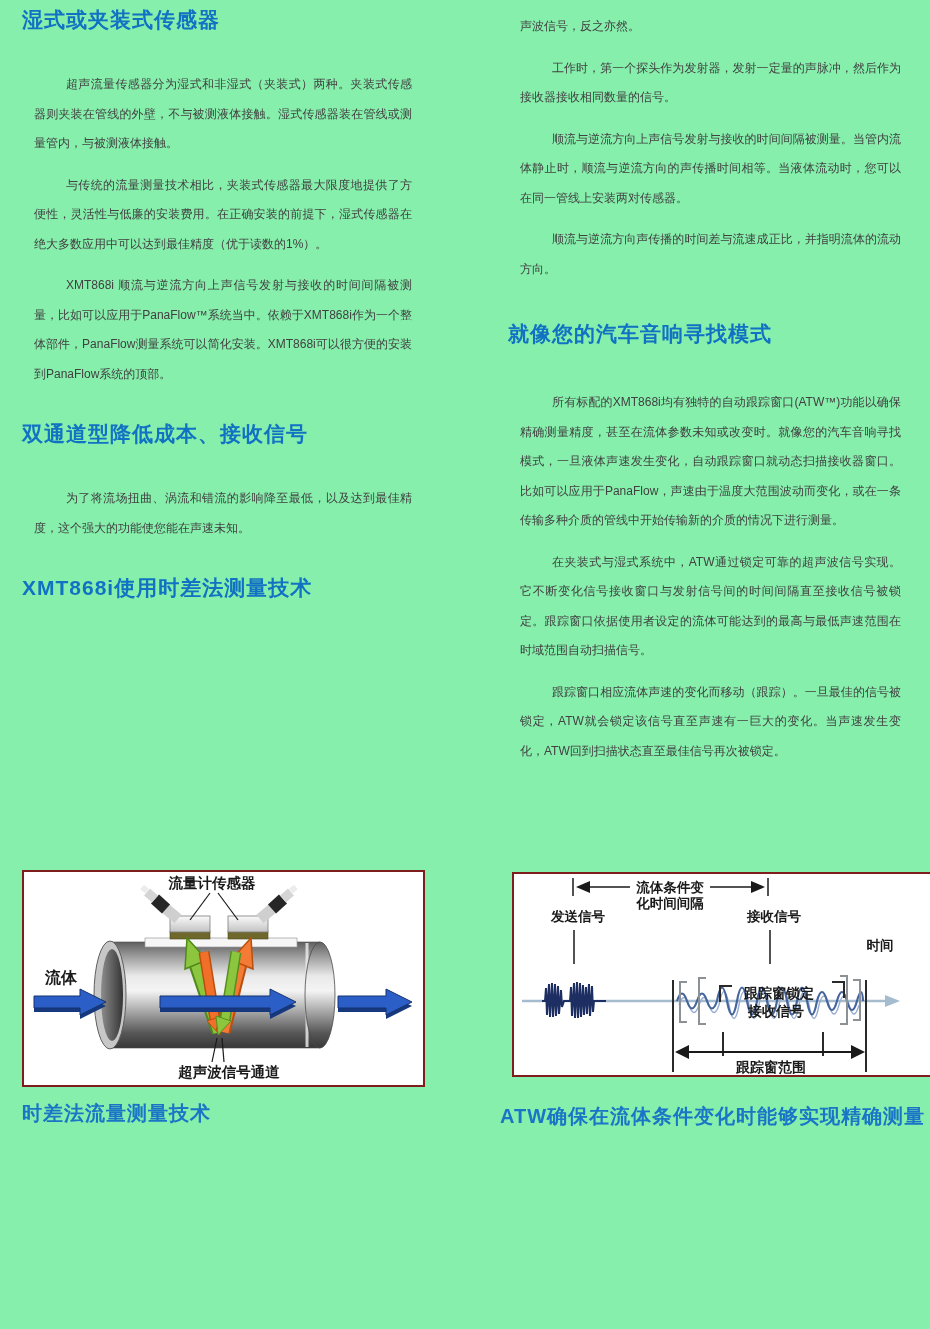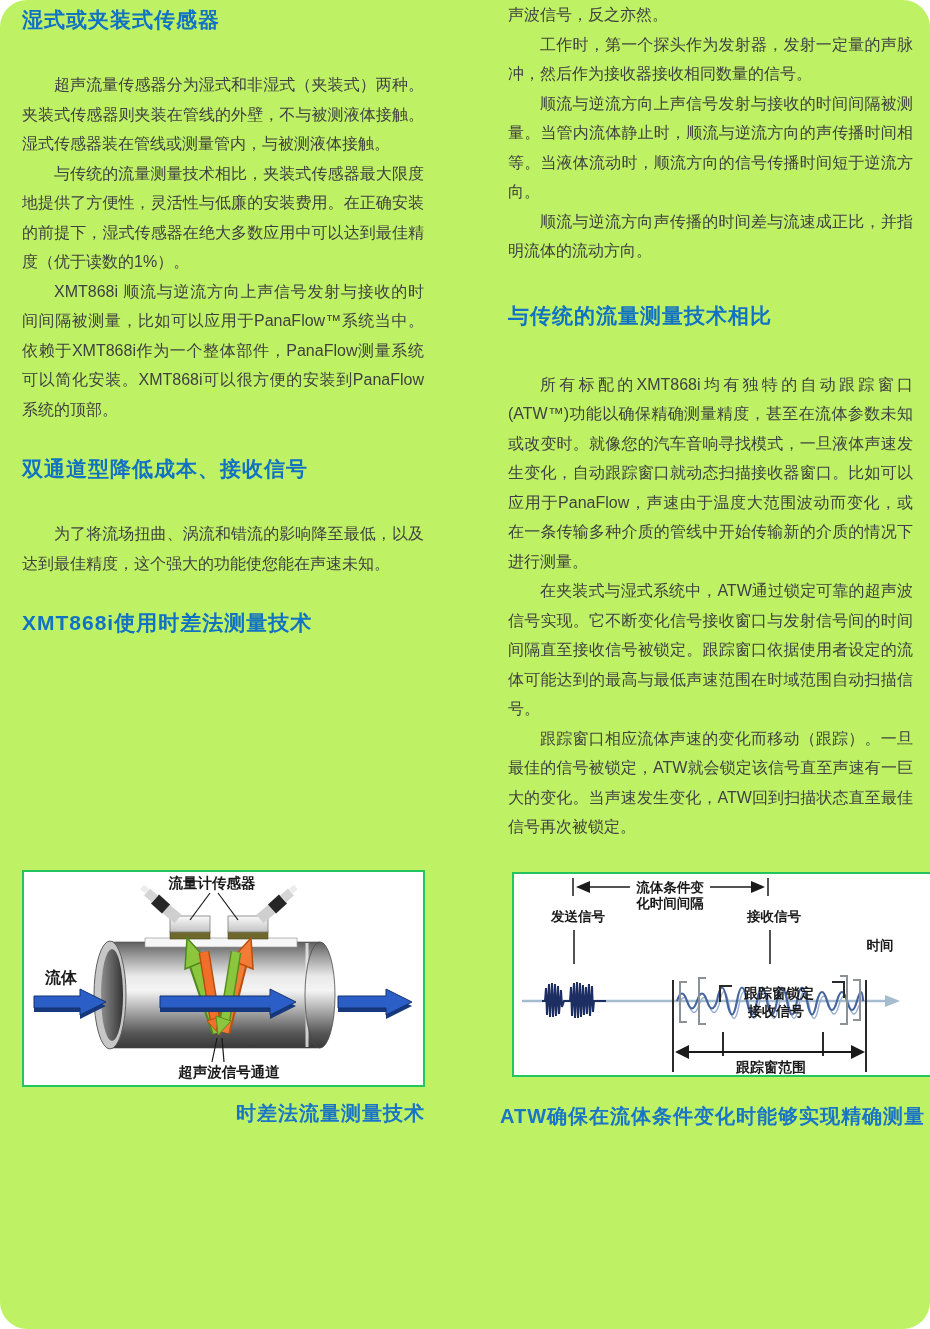"湿式或夹装式传感器" .page { background: #bef264 -> #86efac; border-radius: 27px -> none }
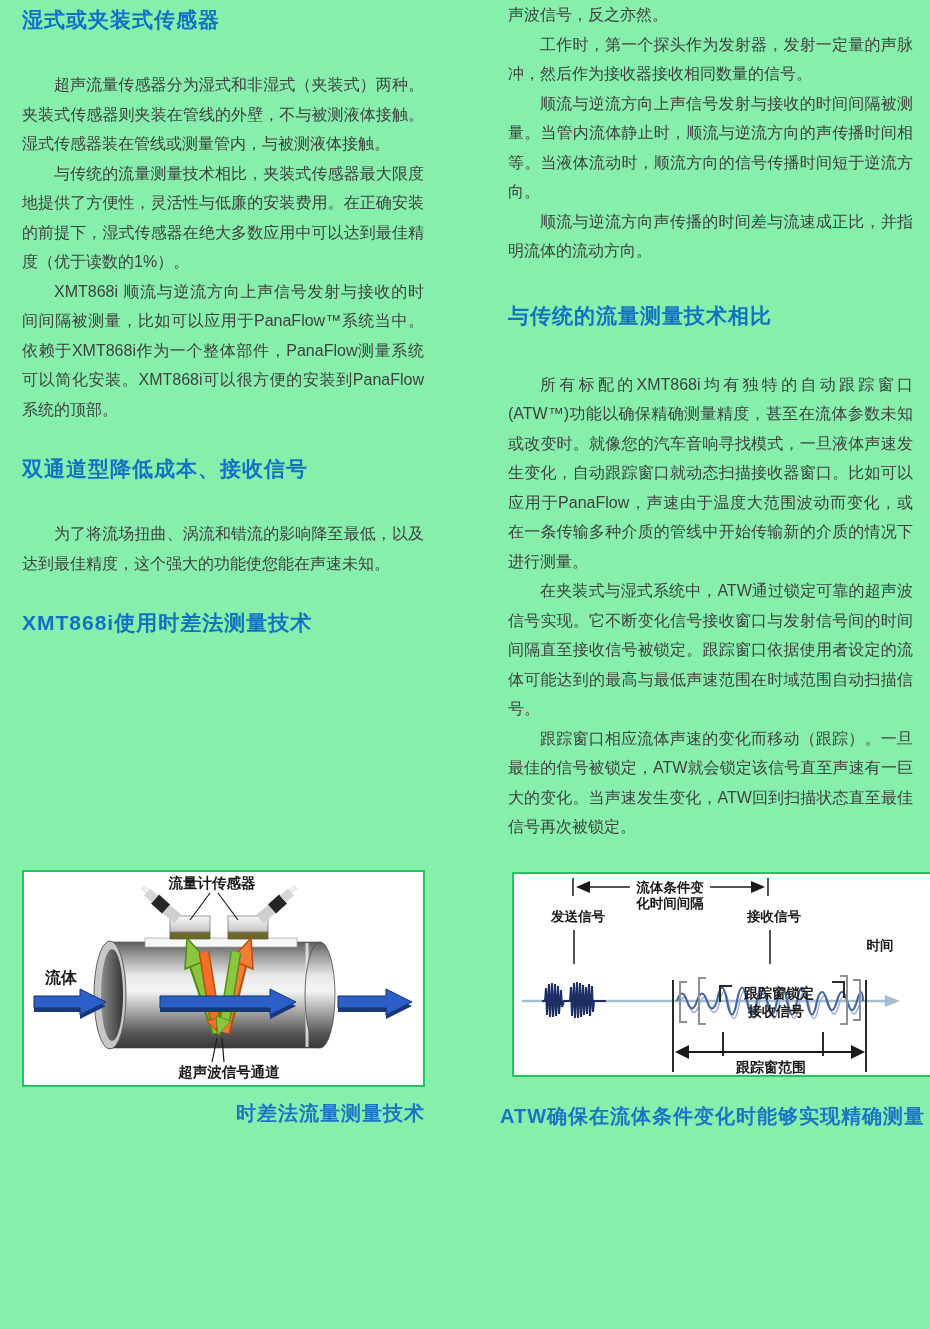"声波信号，反之亦然。" p.body { font-size: 16px -> 12px; margin: 0 -> 12px }
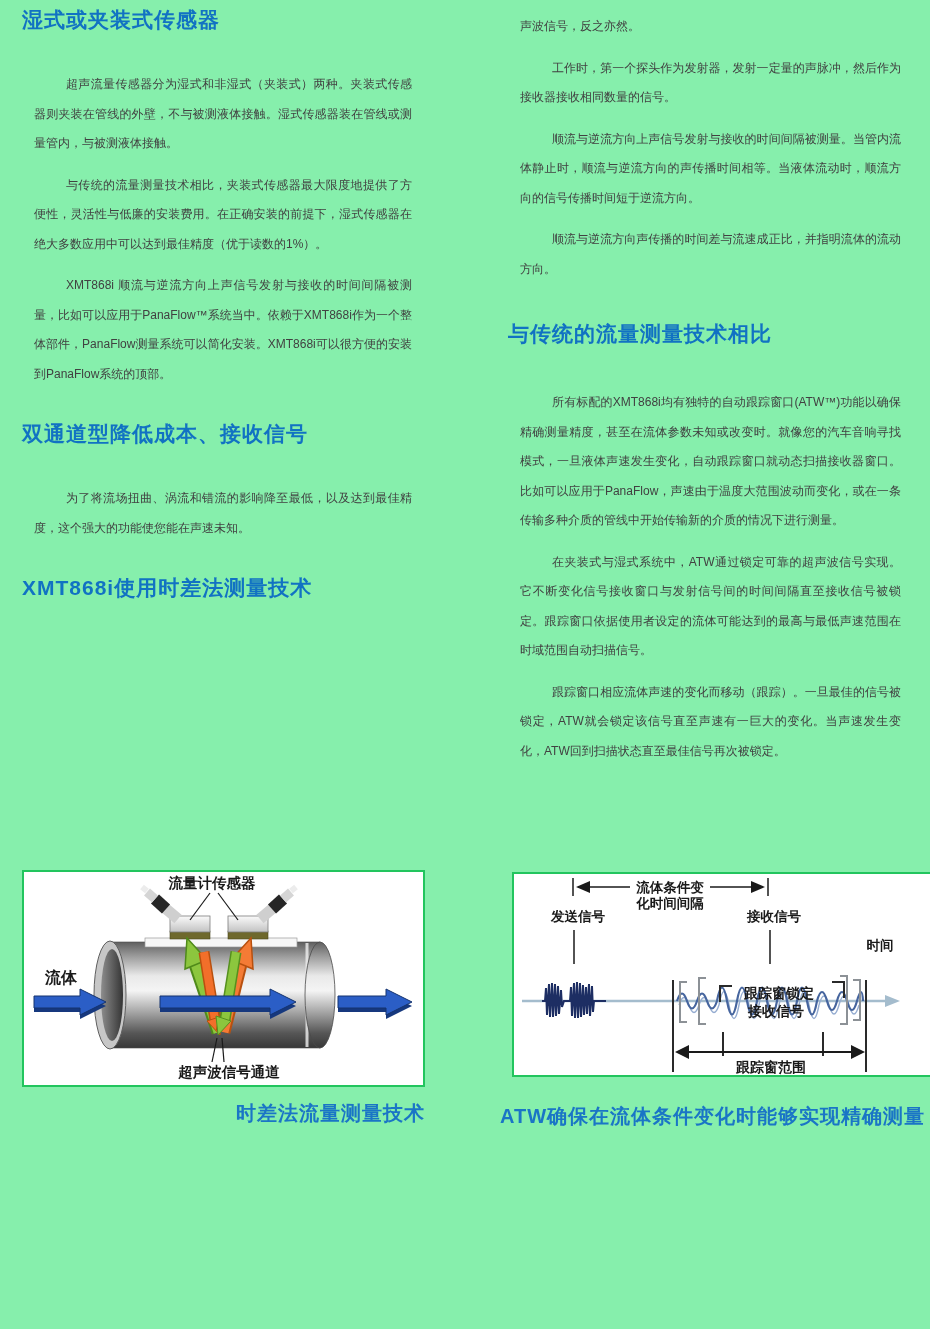"顺流与逆流方向上声信号发射与接收的时间间隔被测量。当管内流体静止时，顺流与逆流方" p.body { text: 顺流方向的信号传播时间短于逆流方向 -> 您可以在同一管线上安装两对传感器 }
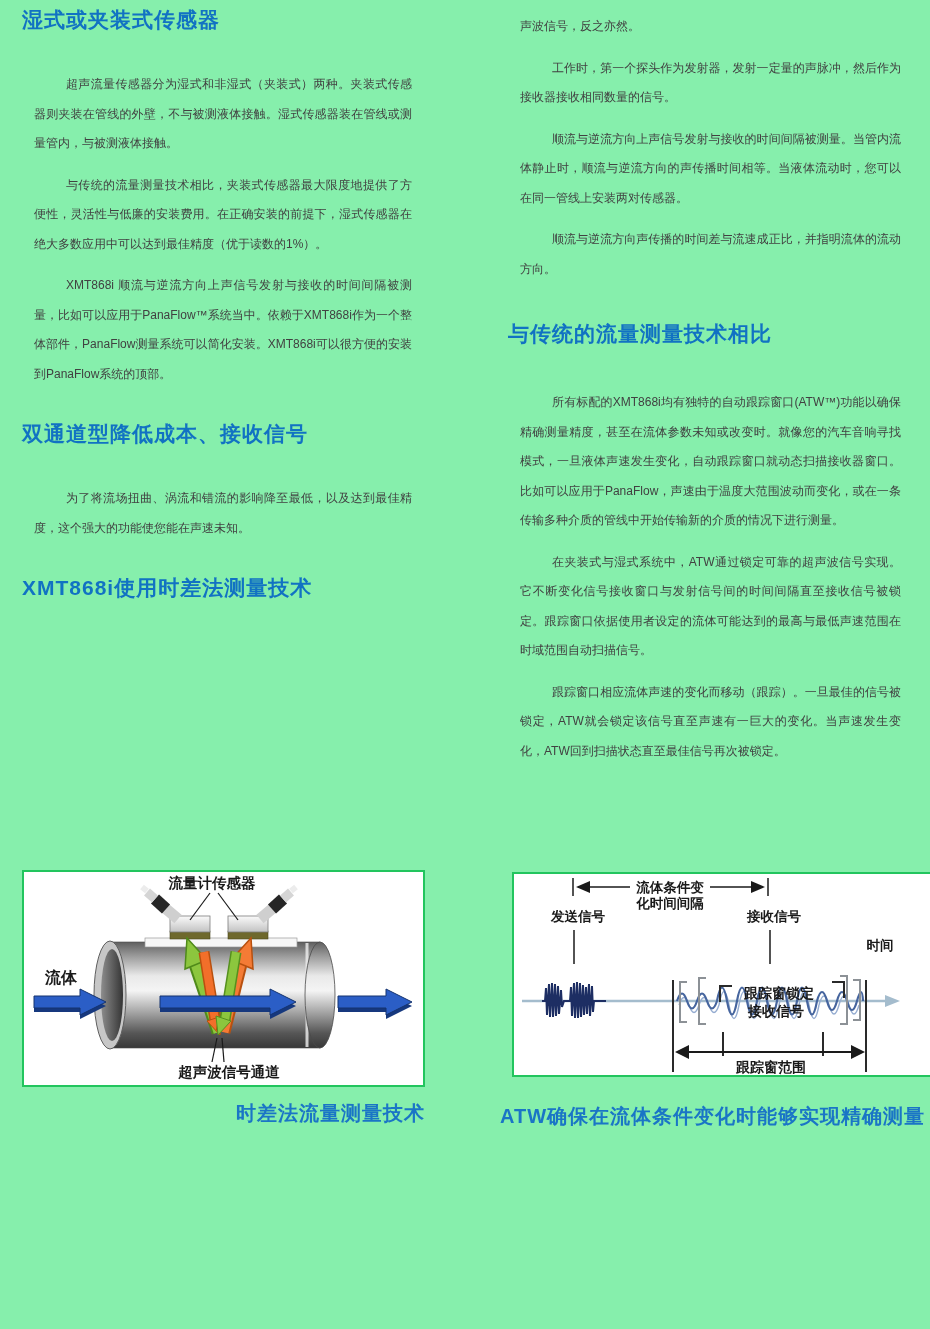"与传统的流量测量技术相比" h2.sec { text: 与传统的流量测量技术相比 -> 就像您的汽车音响寻找模式 }
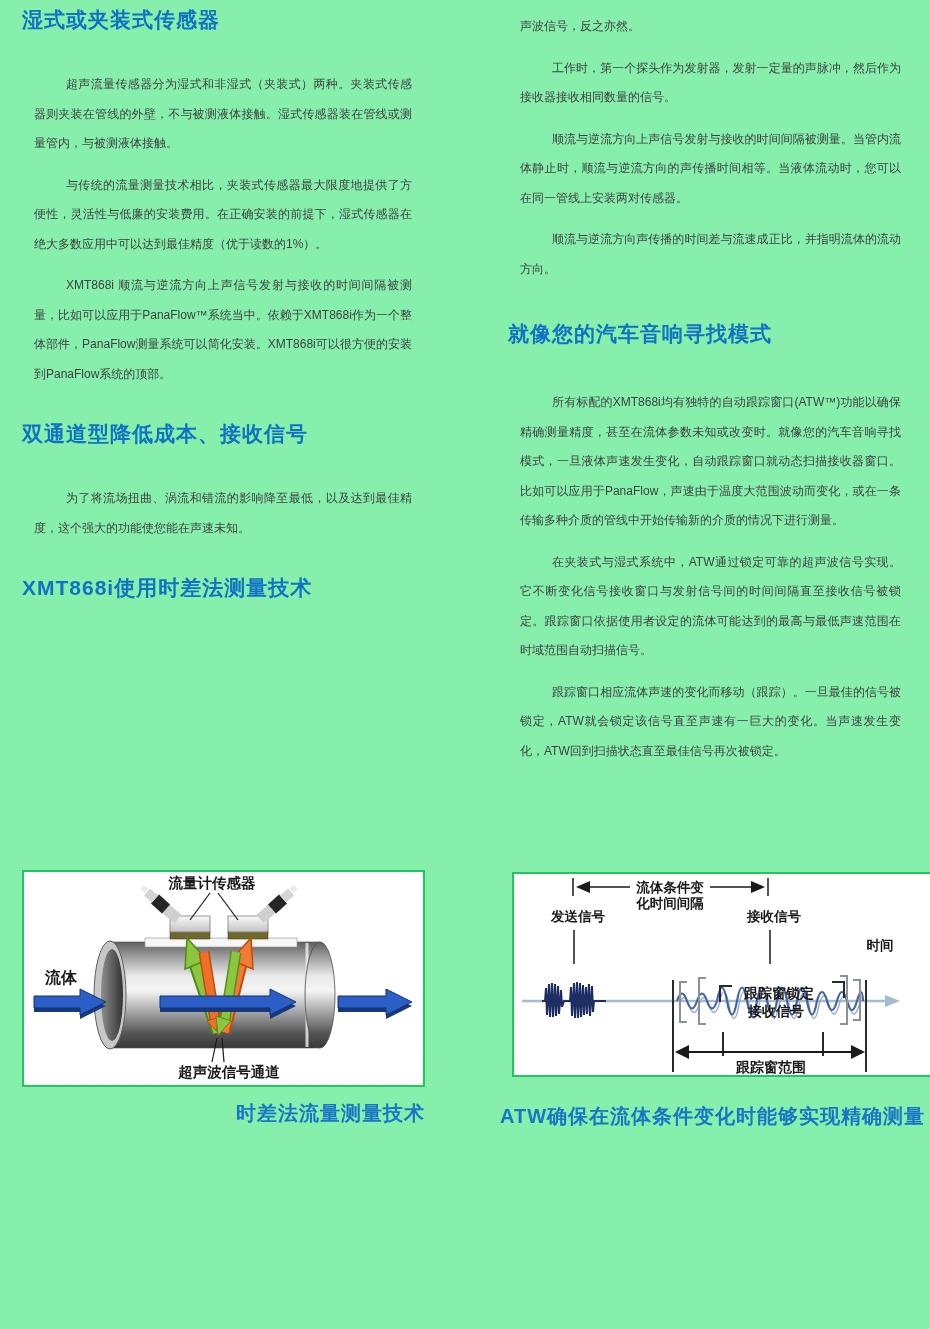"流量计传感器" .figure { border: 2px solid #22c55e -> 2px solid #7f1d1d }
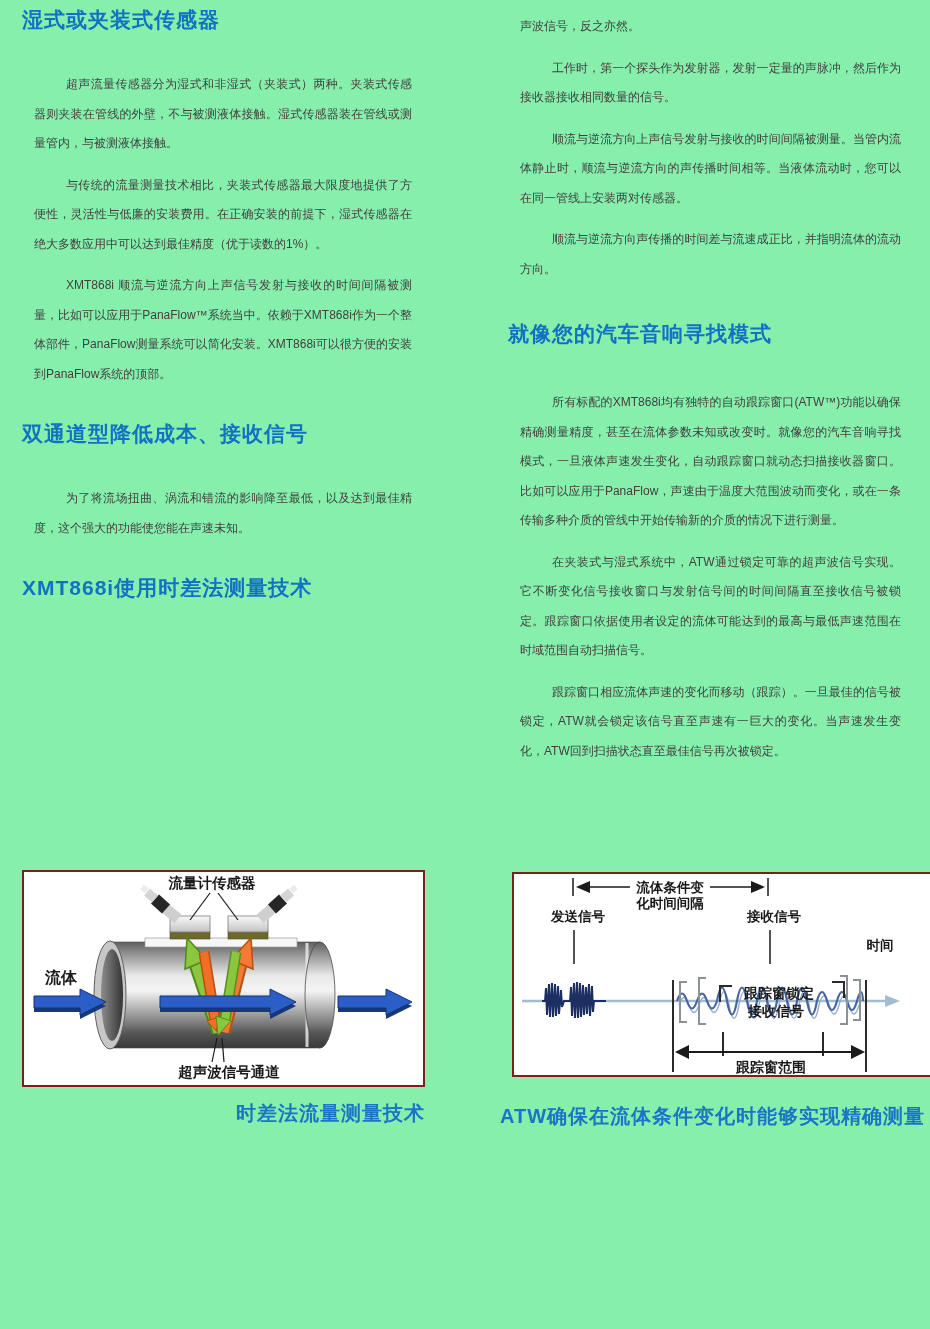"时差法流量测量技术" .caption { text-align: right -> left }
